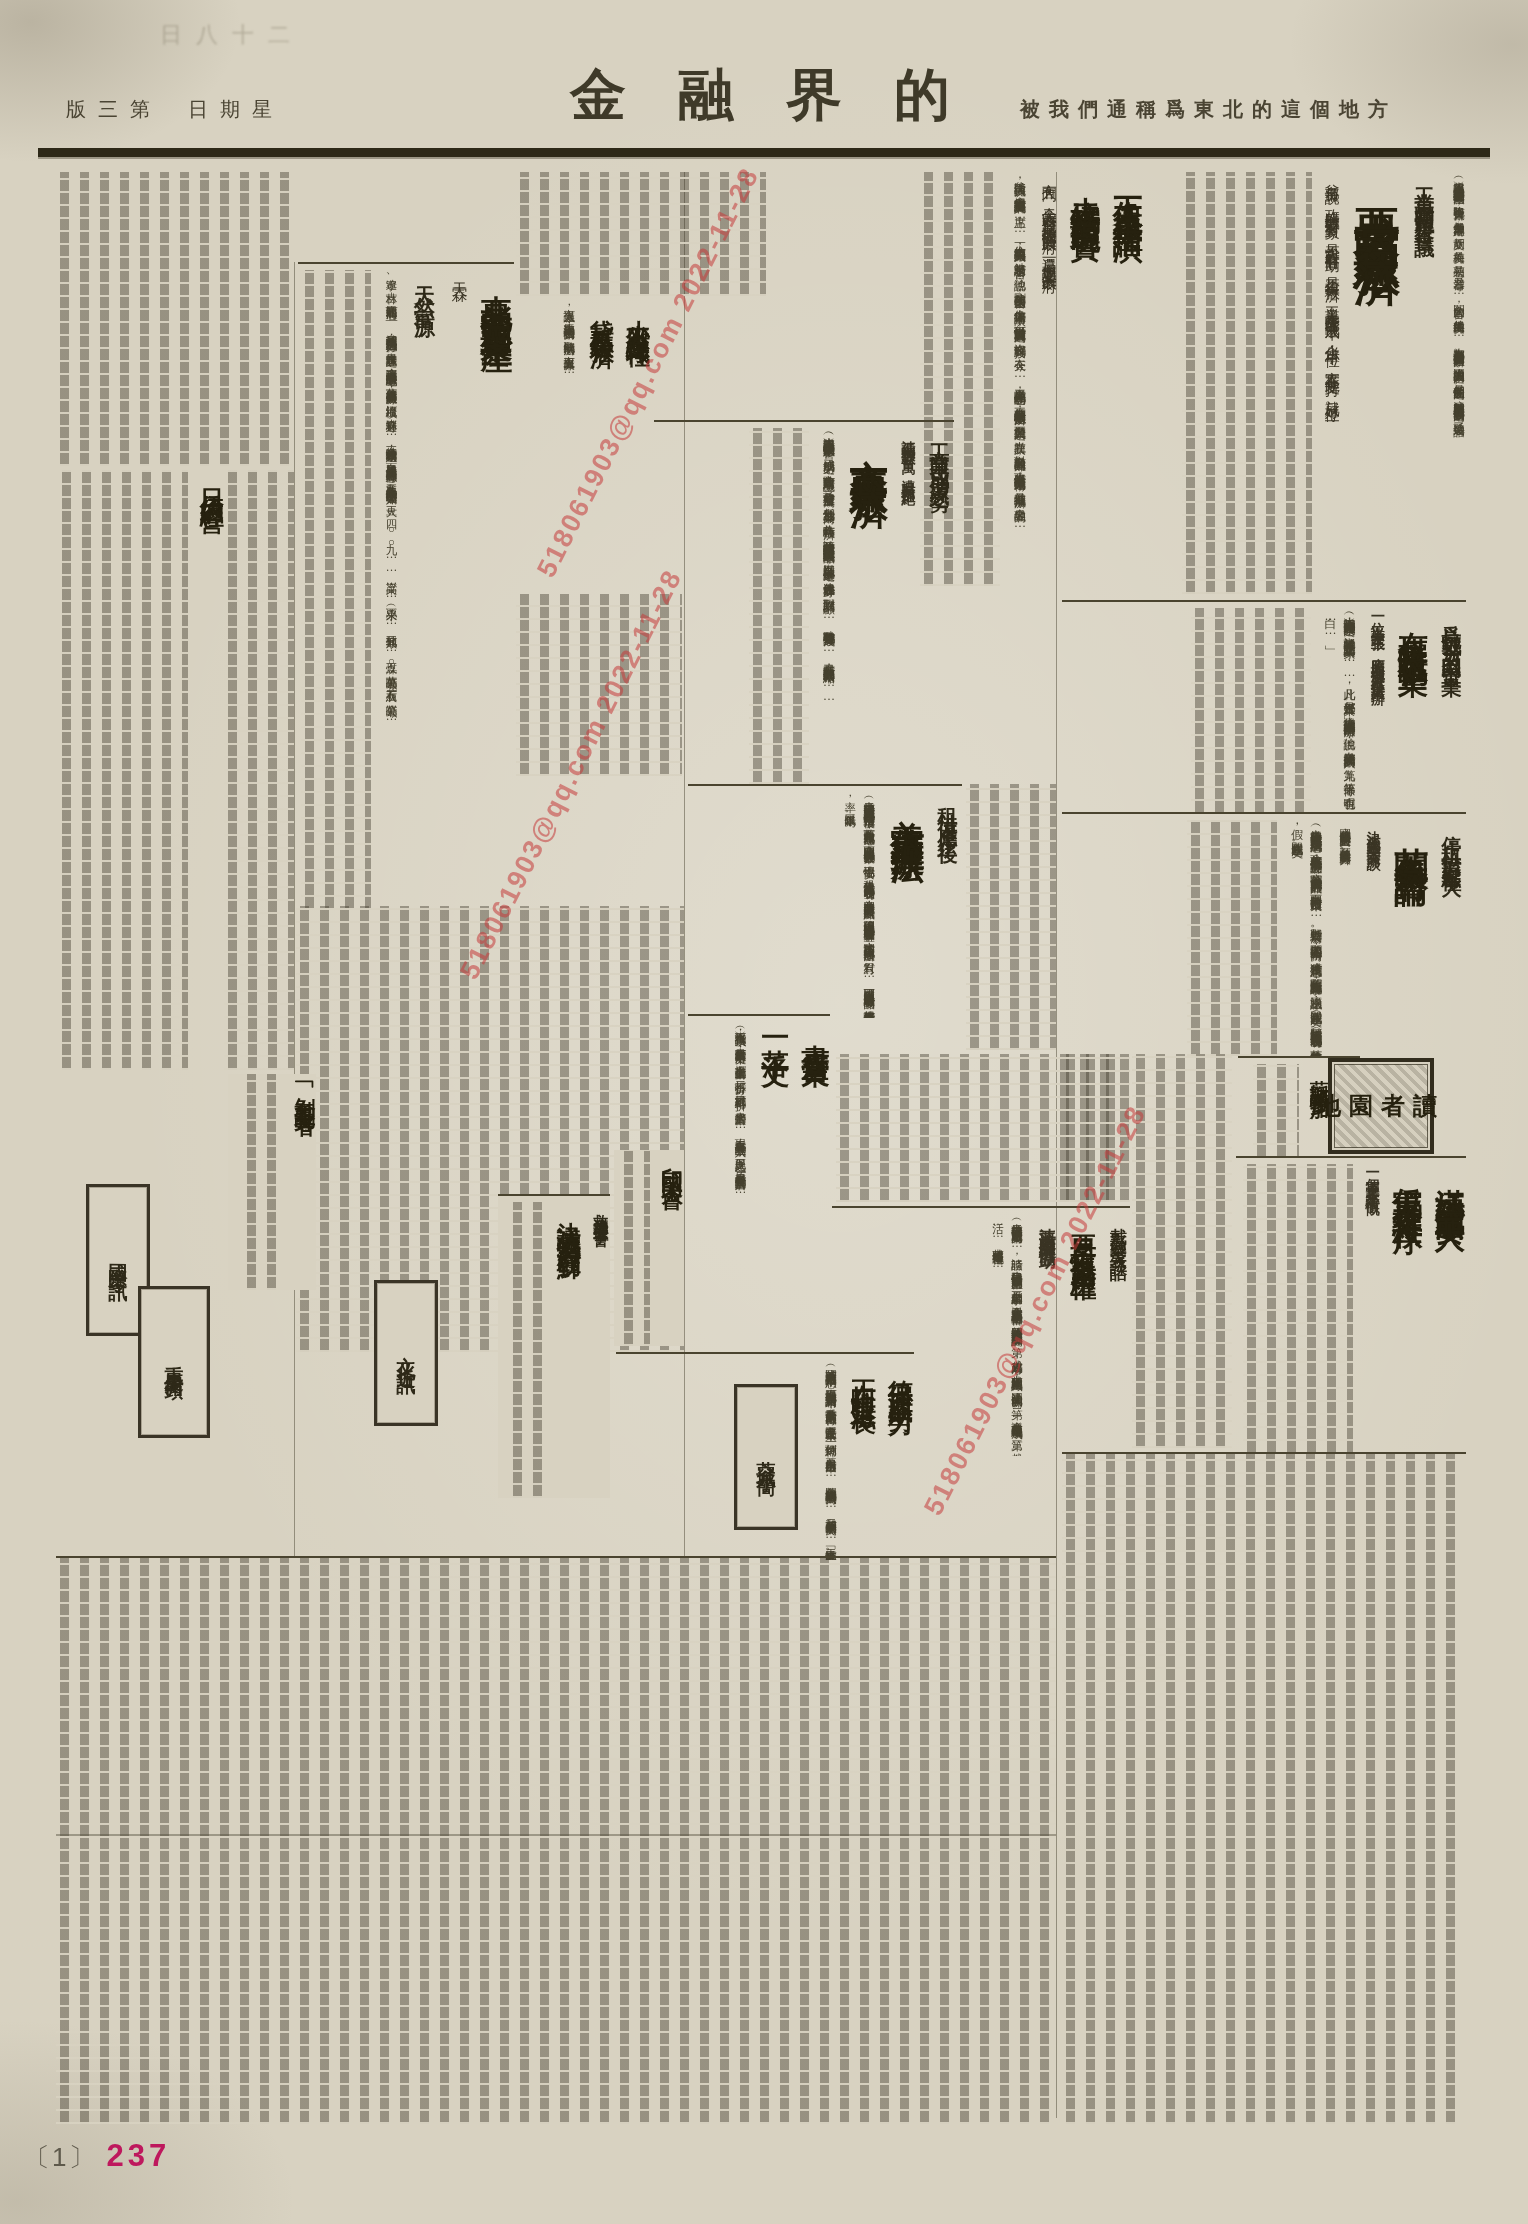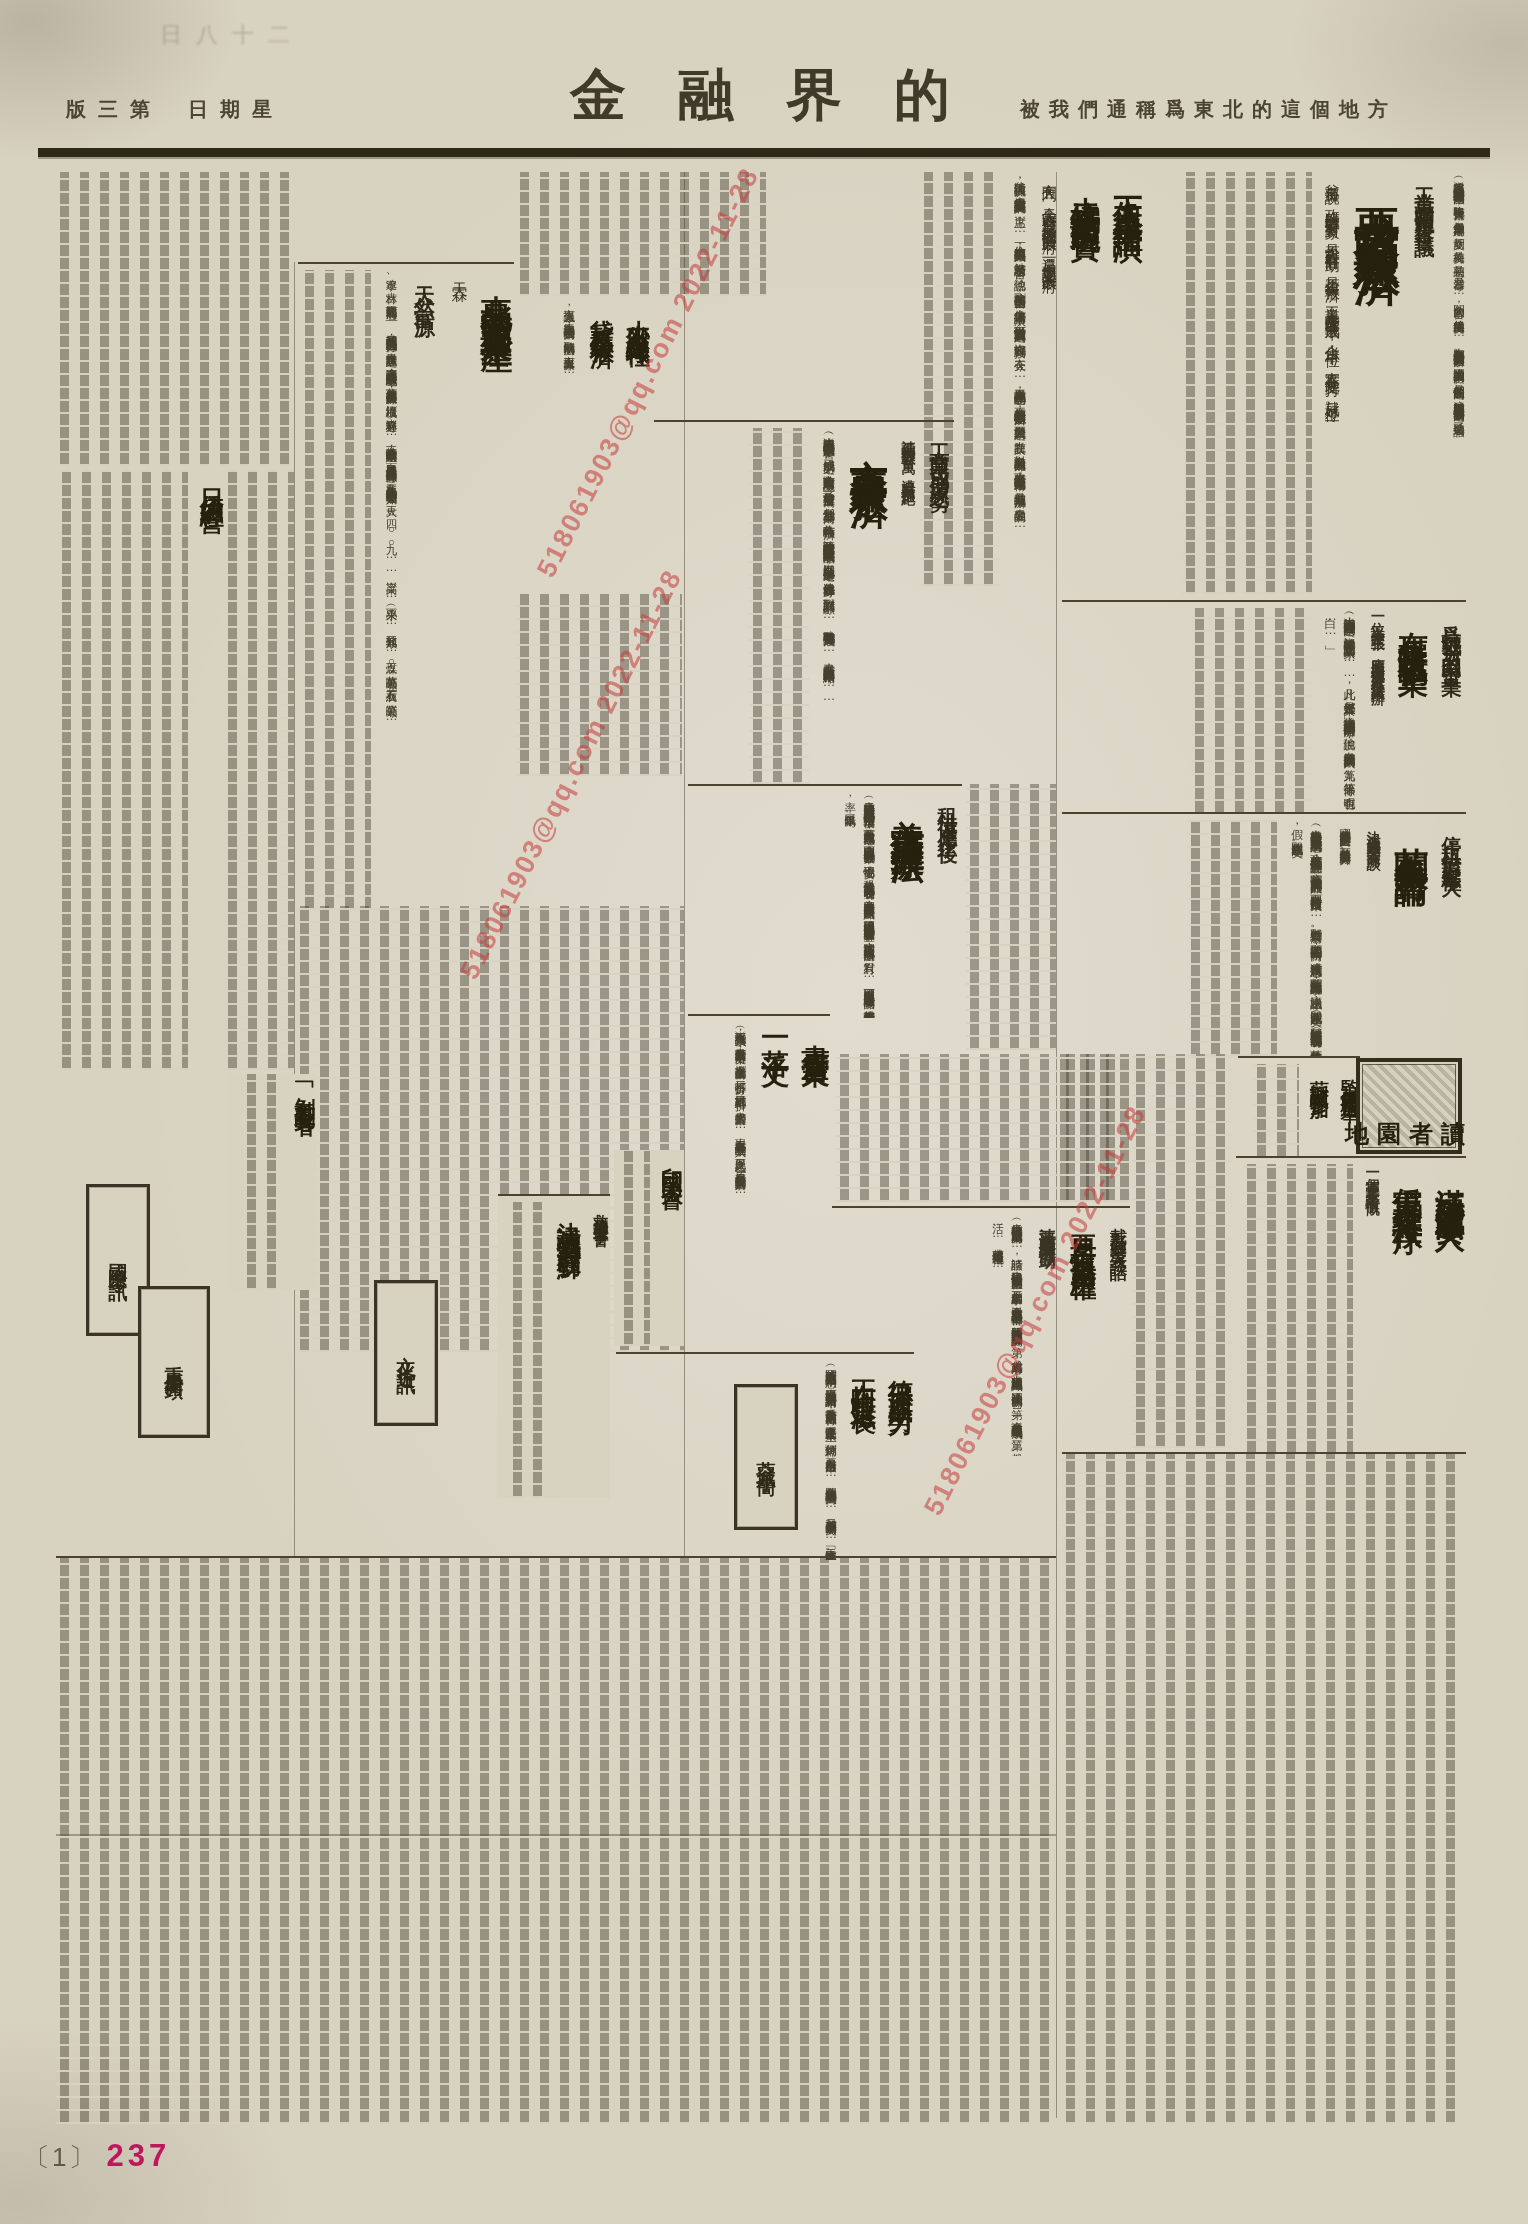"版三第 日期星" .edline { font-weight: 700 -> 400 }
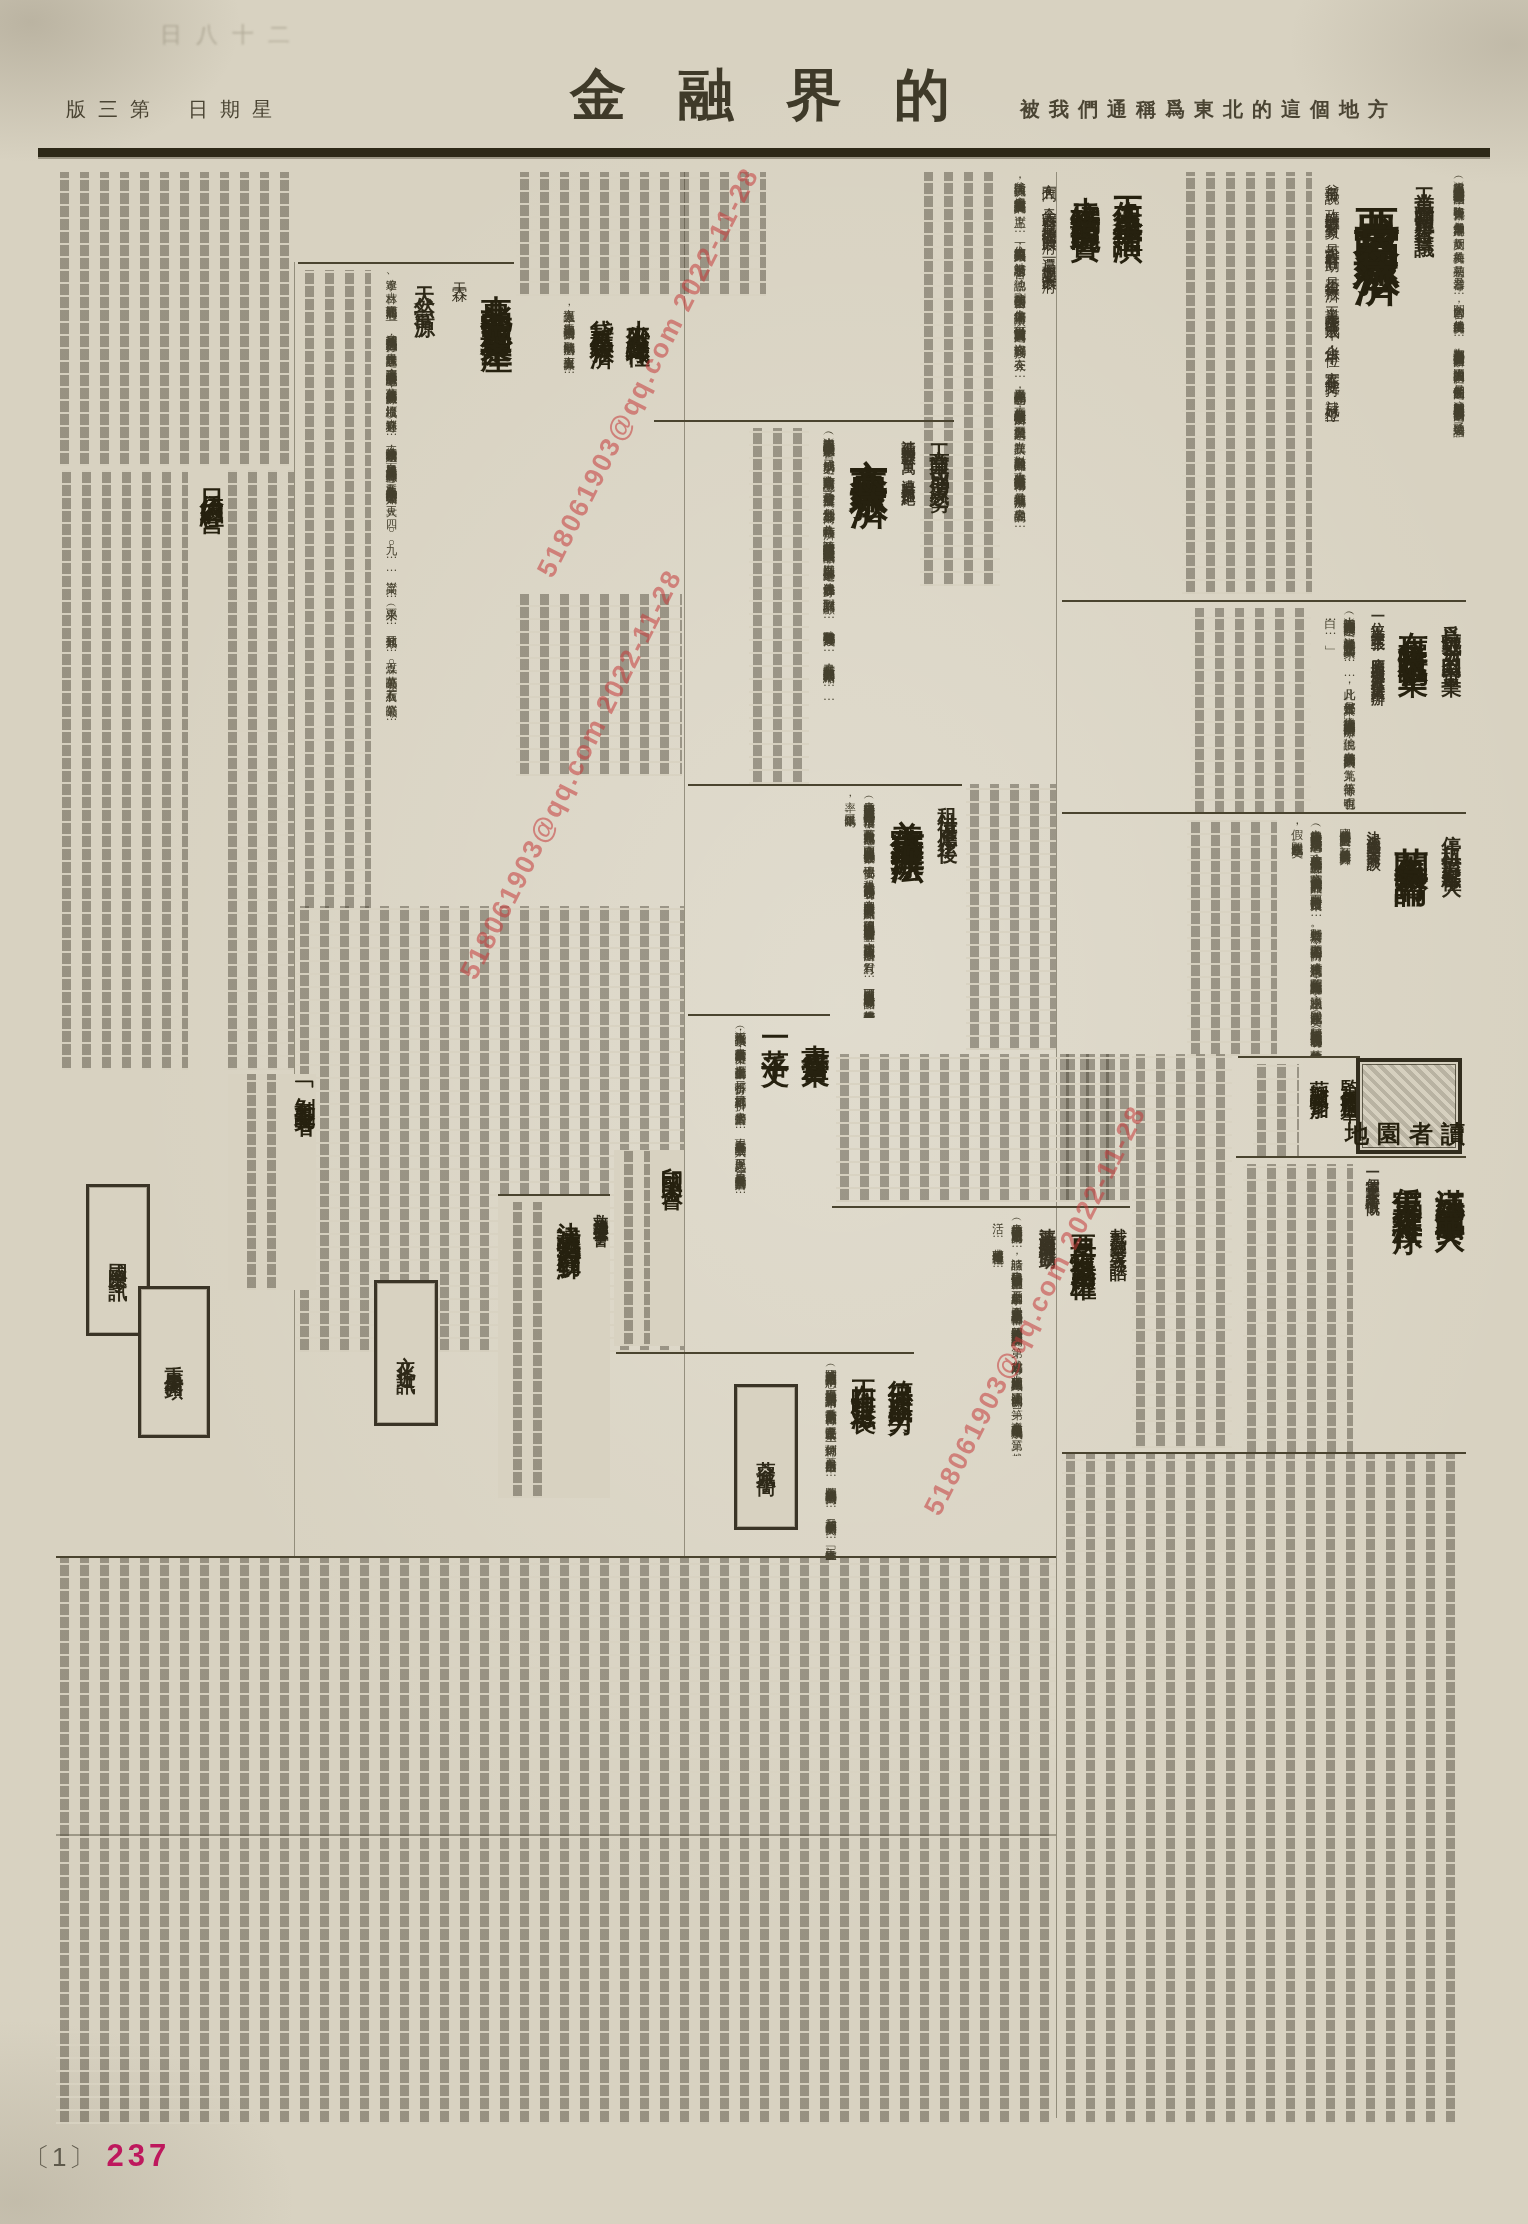"地園者讀" div.readers { align-items: flex-end -> none; left: 1356px -> 1328px }
